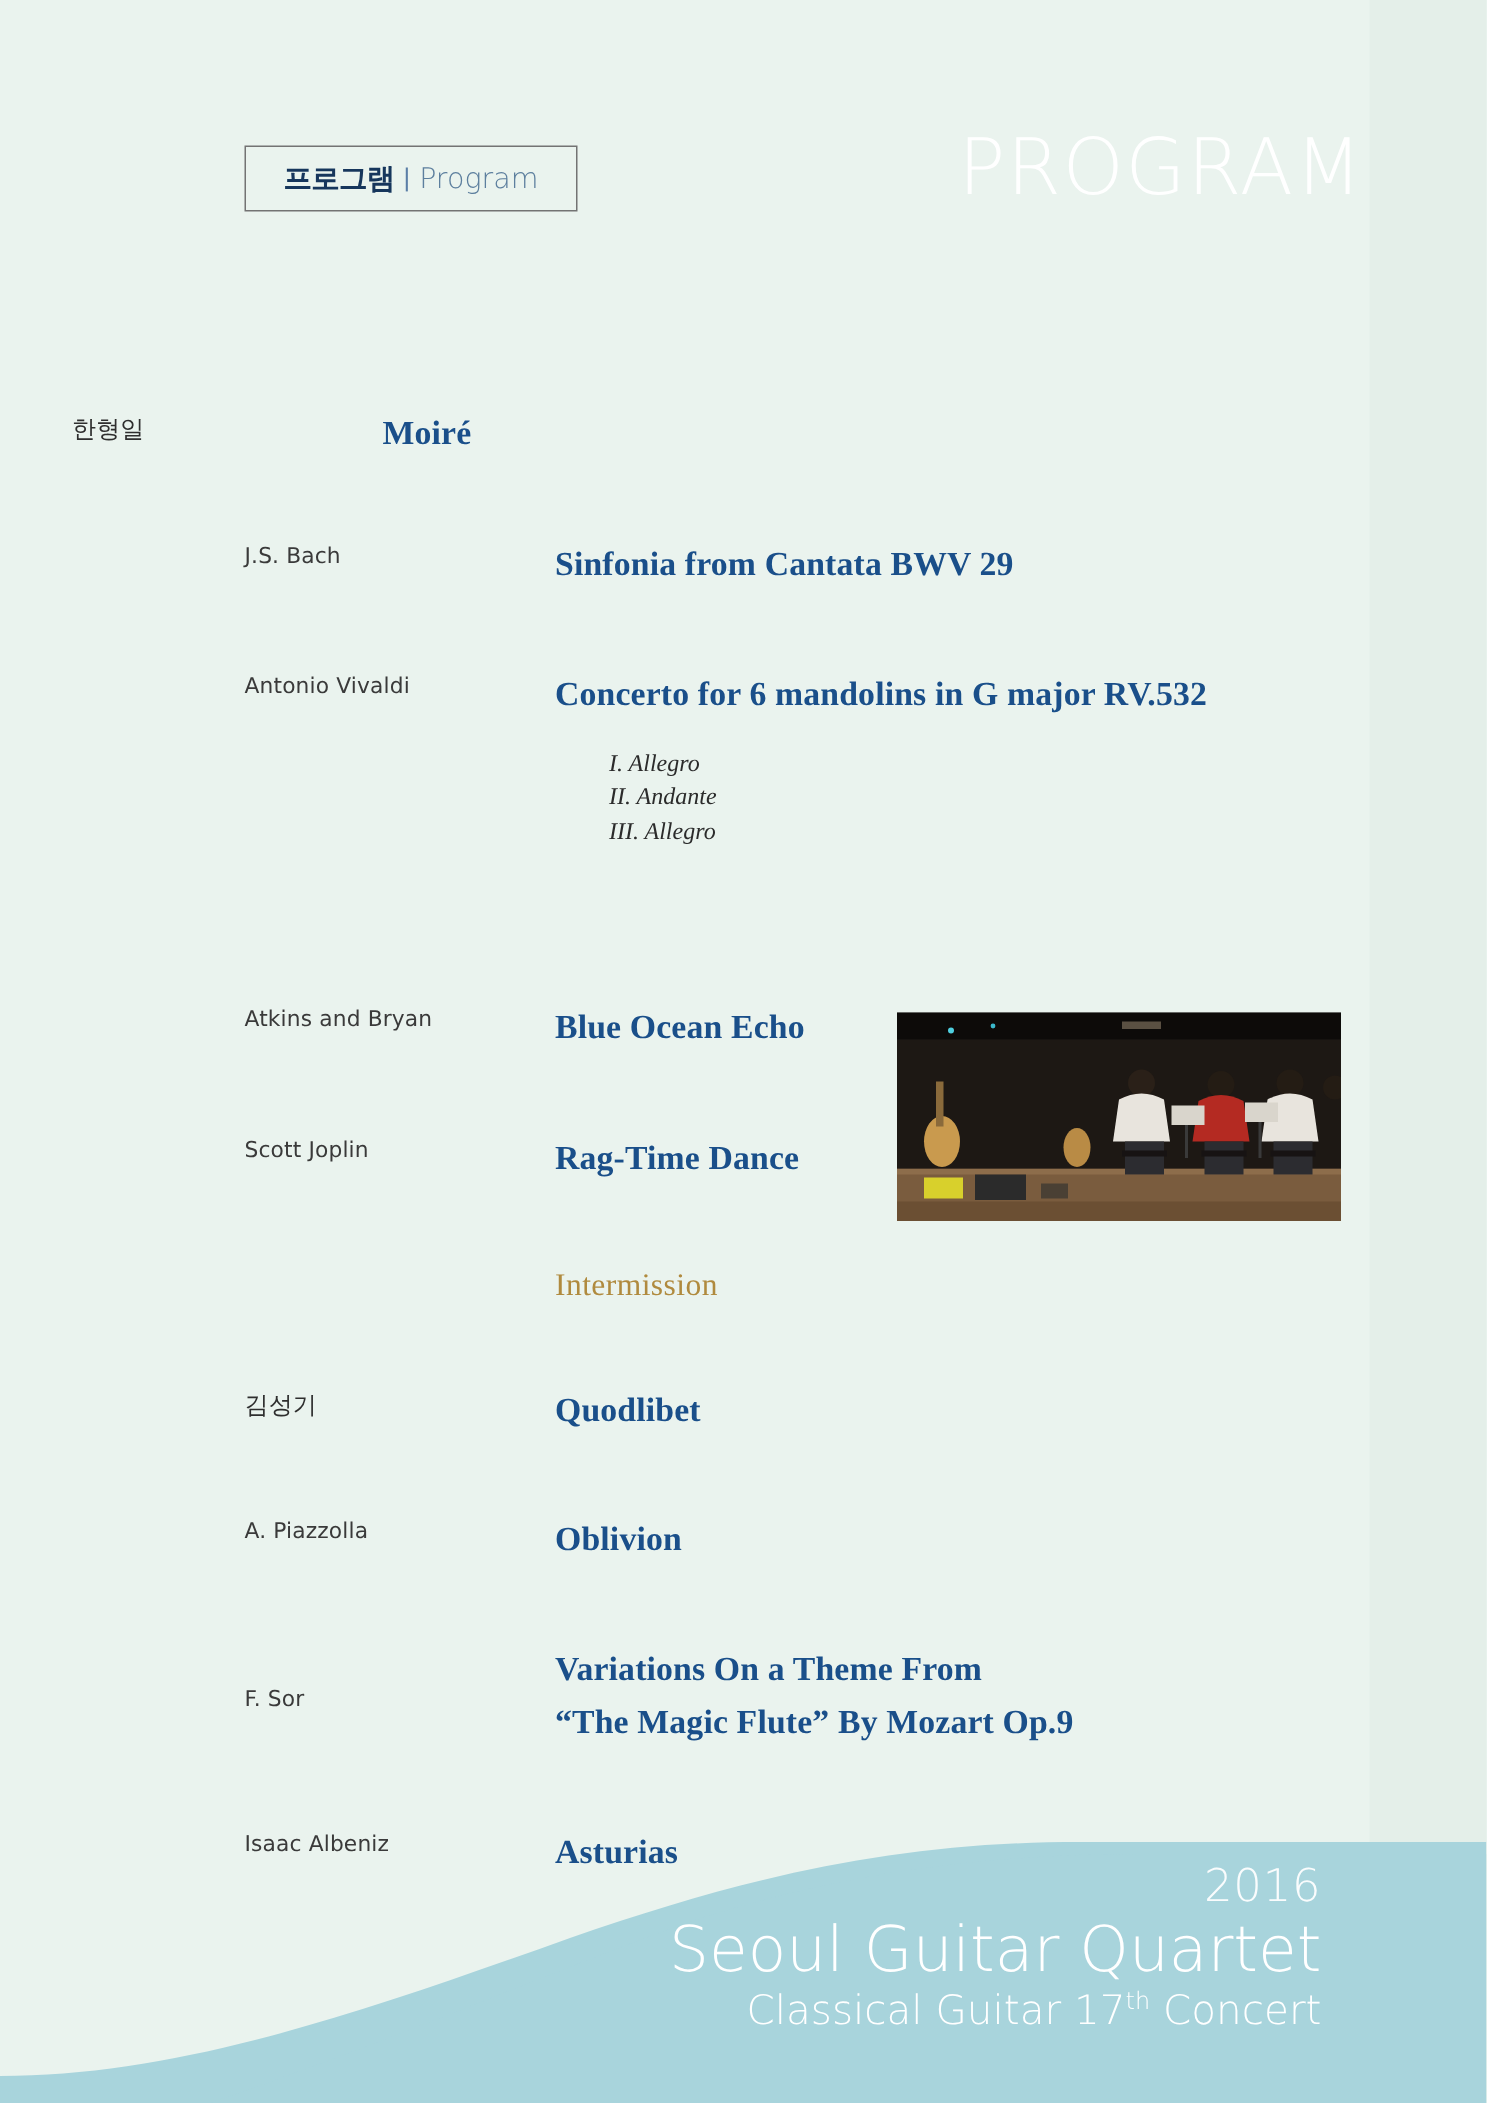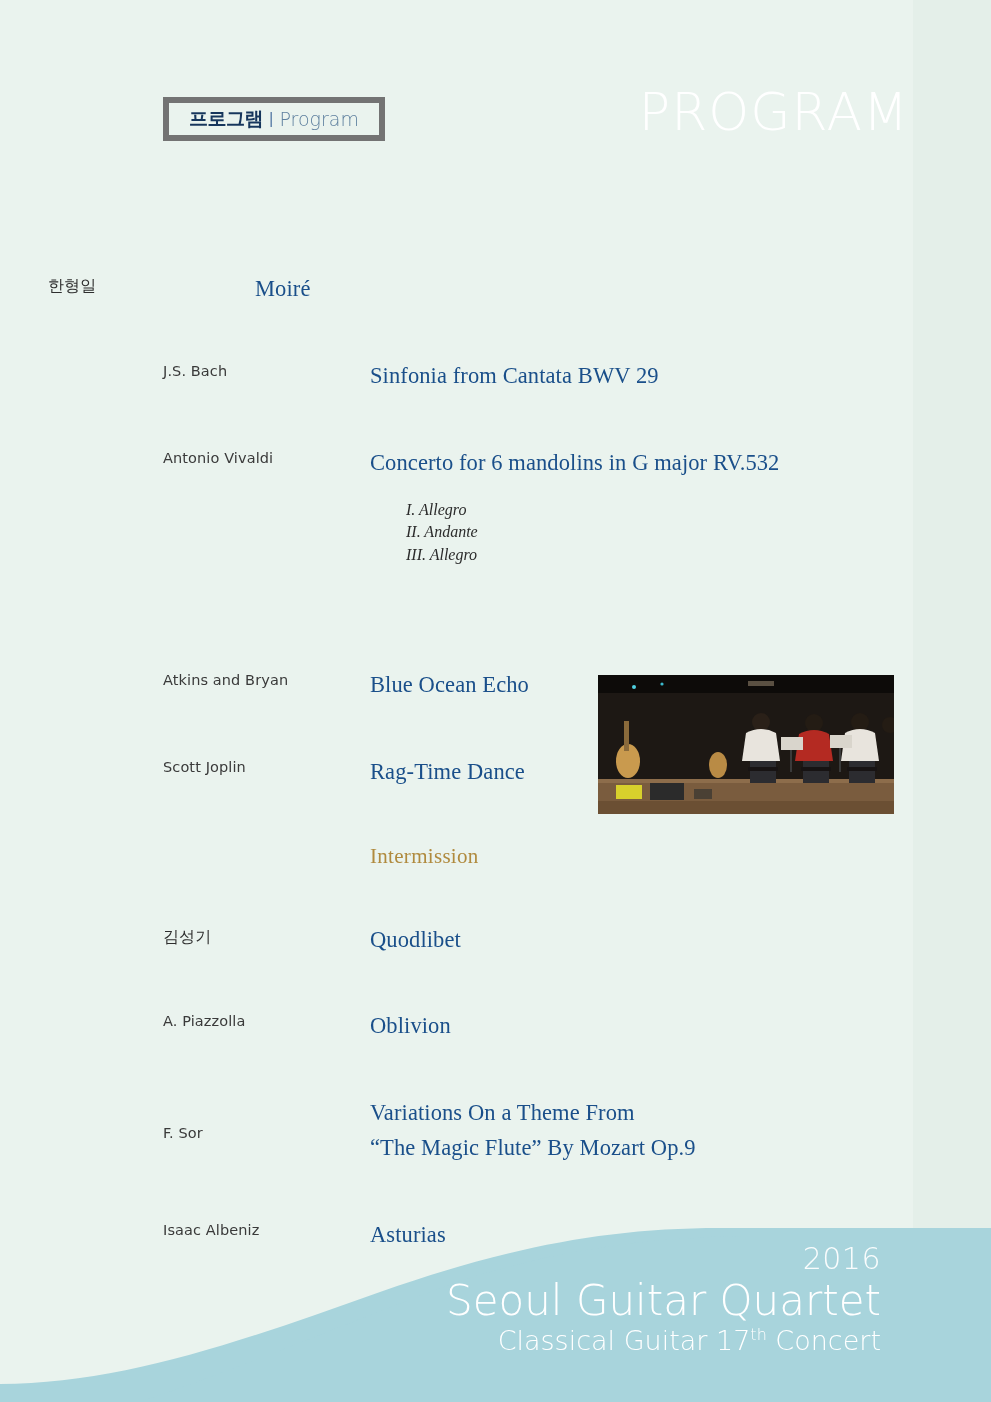"프로그램" .header-badge { border: 6px solid #737373 -> 1px solid #737373 }
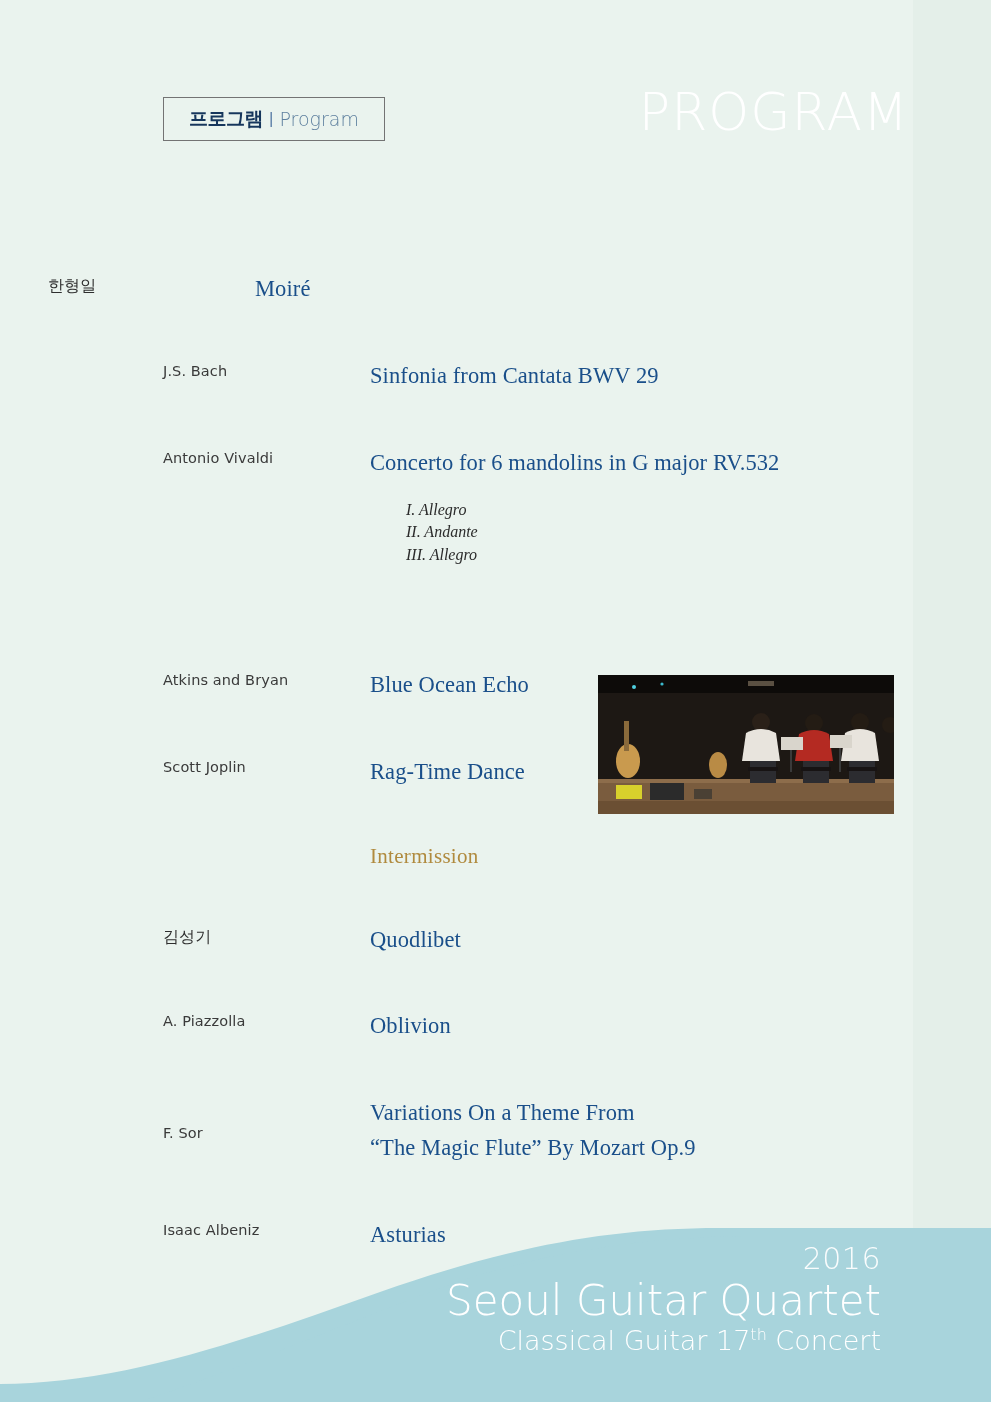"Moiré" .work-title { font-weight: normal -> bold }
